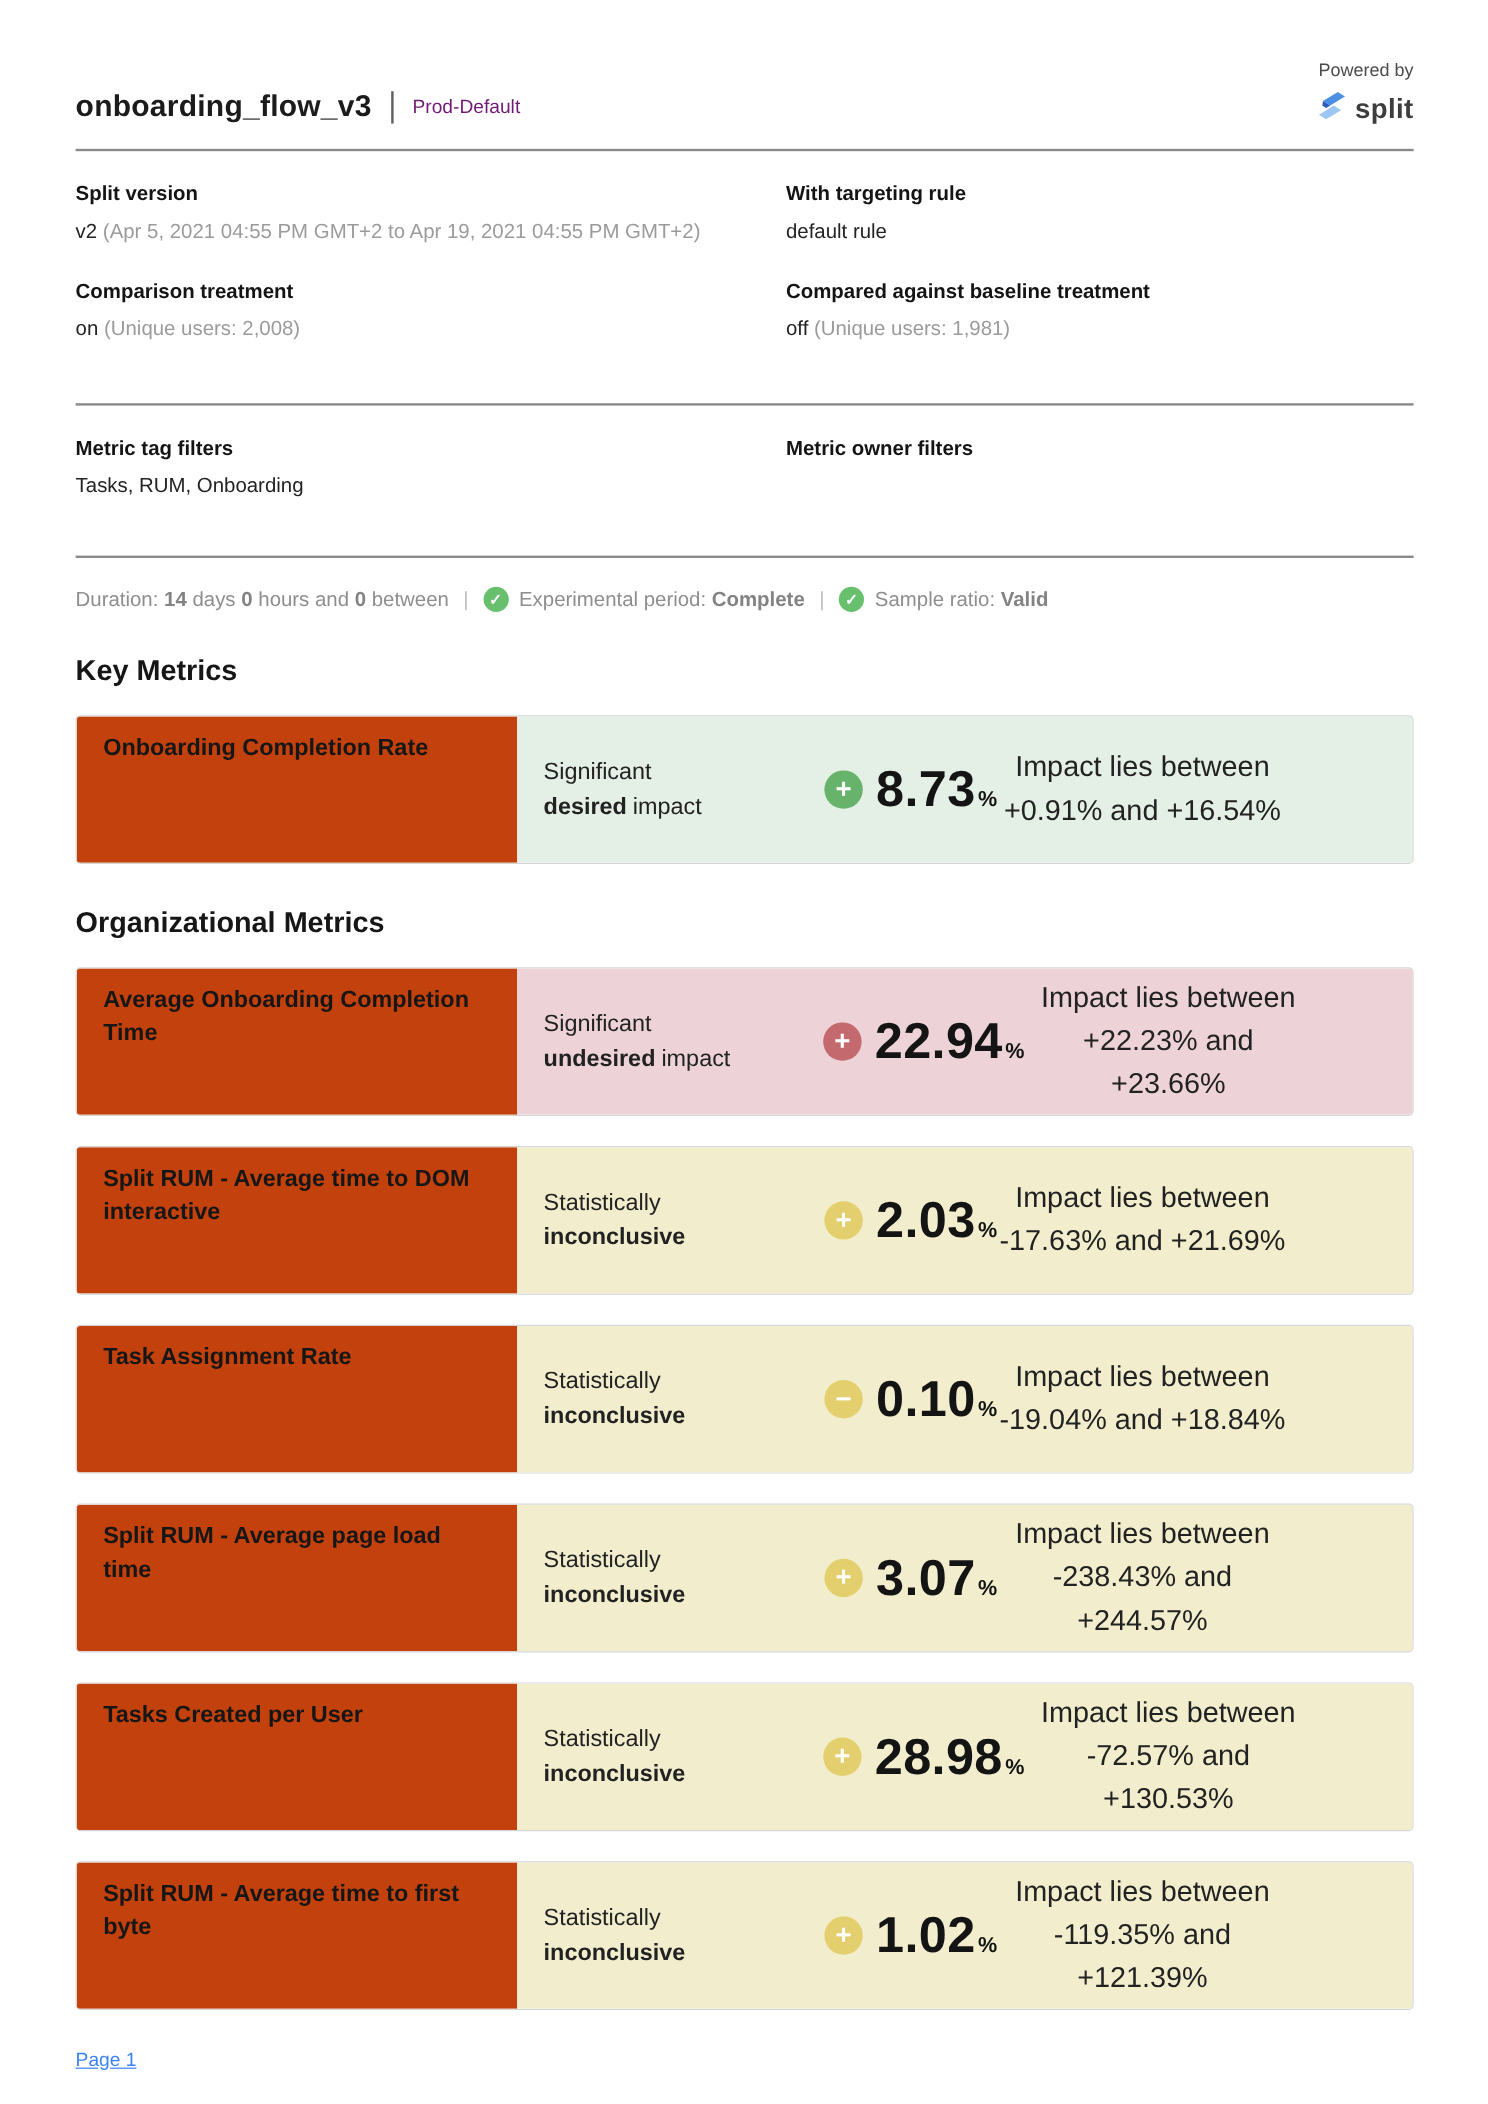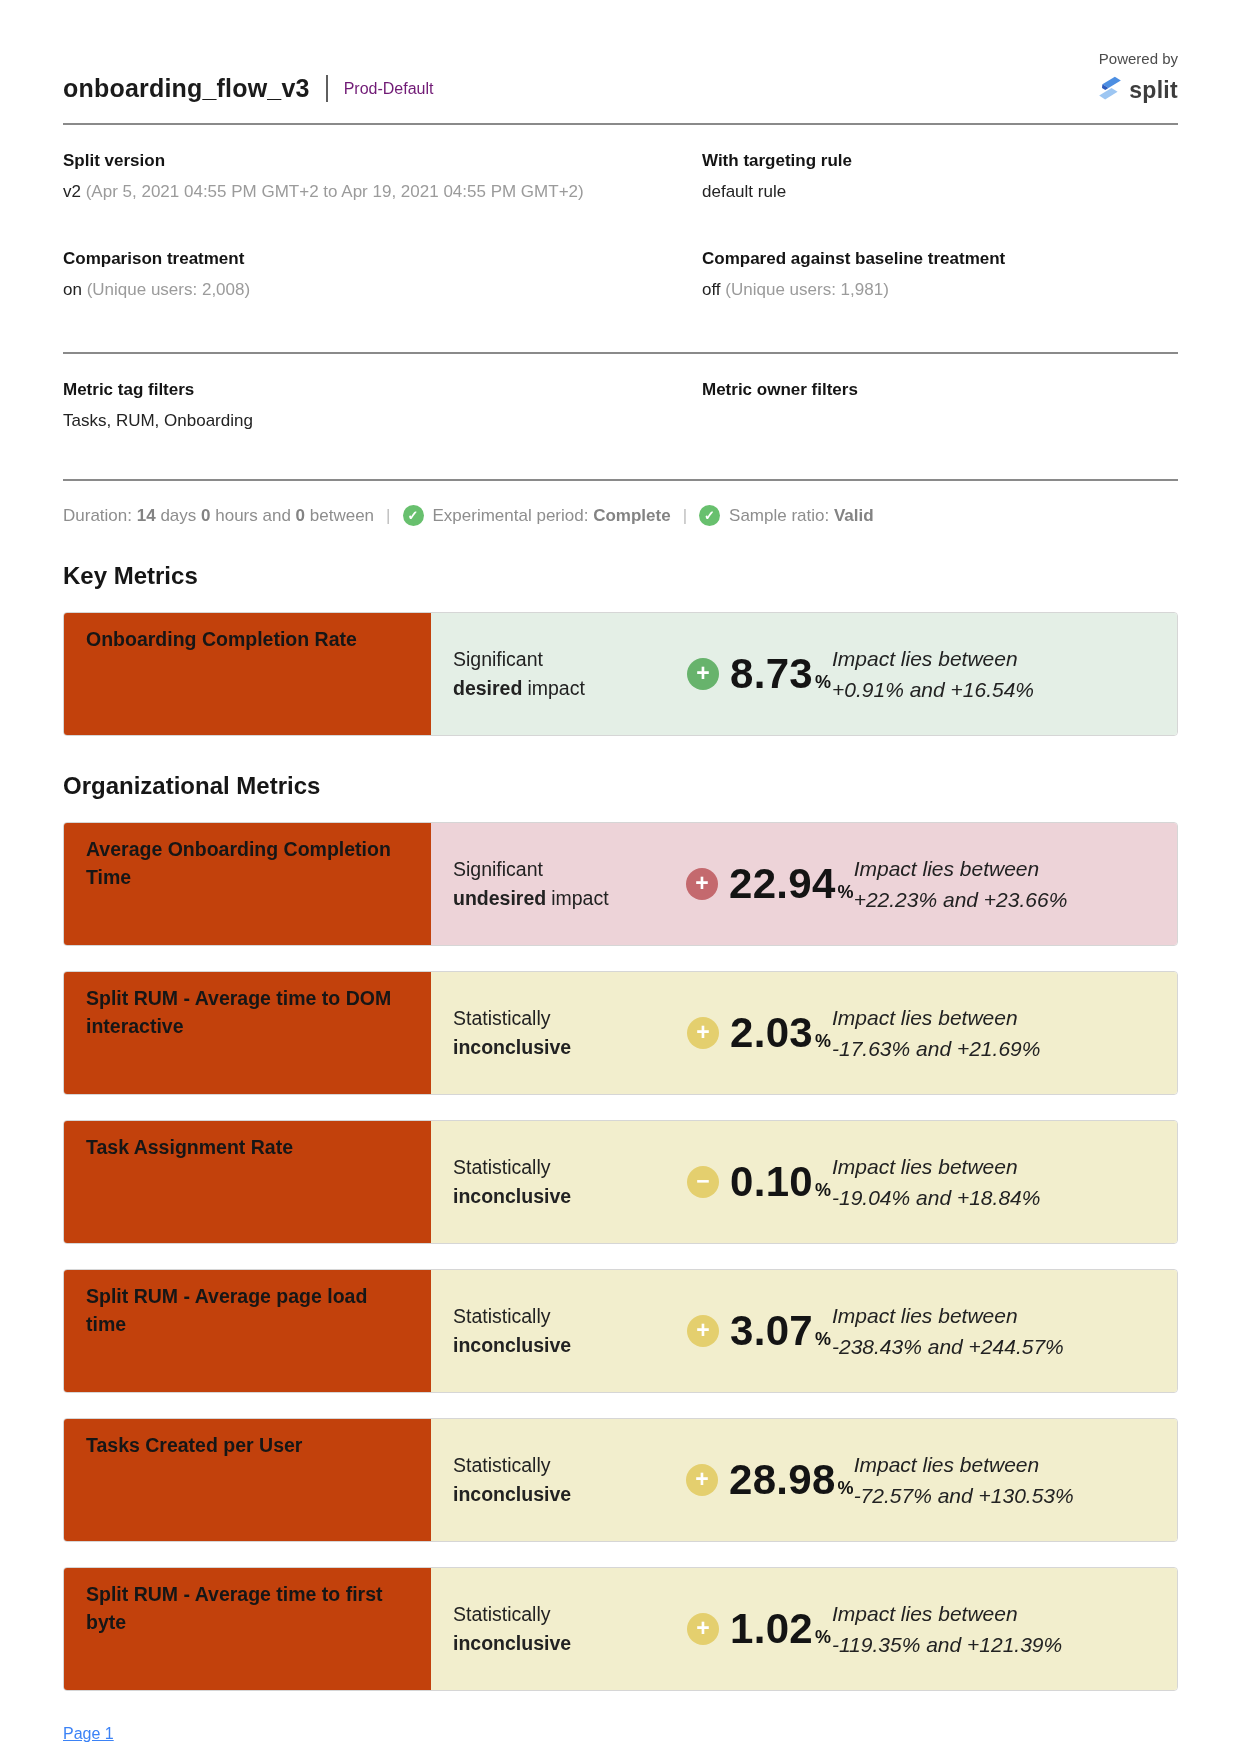"Split version" .meta-grid { gap: 47px -> none }
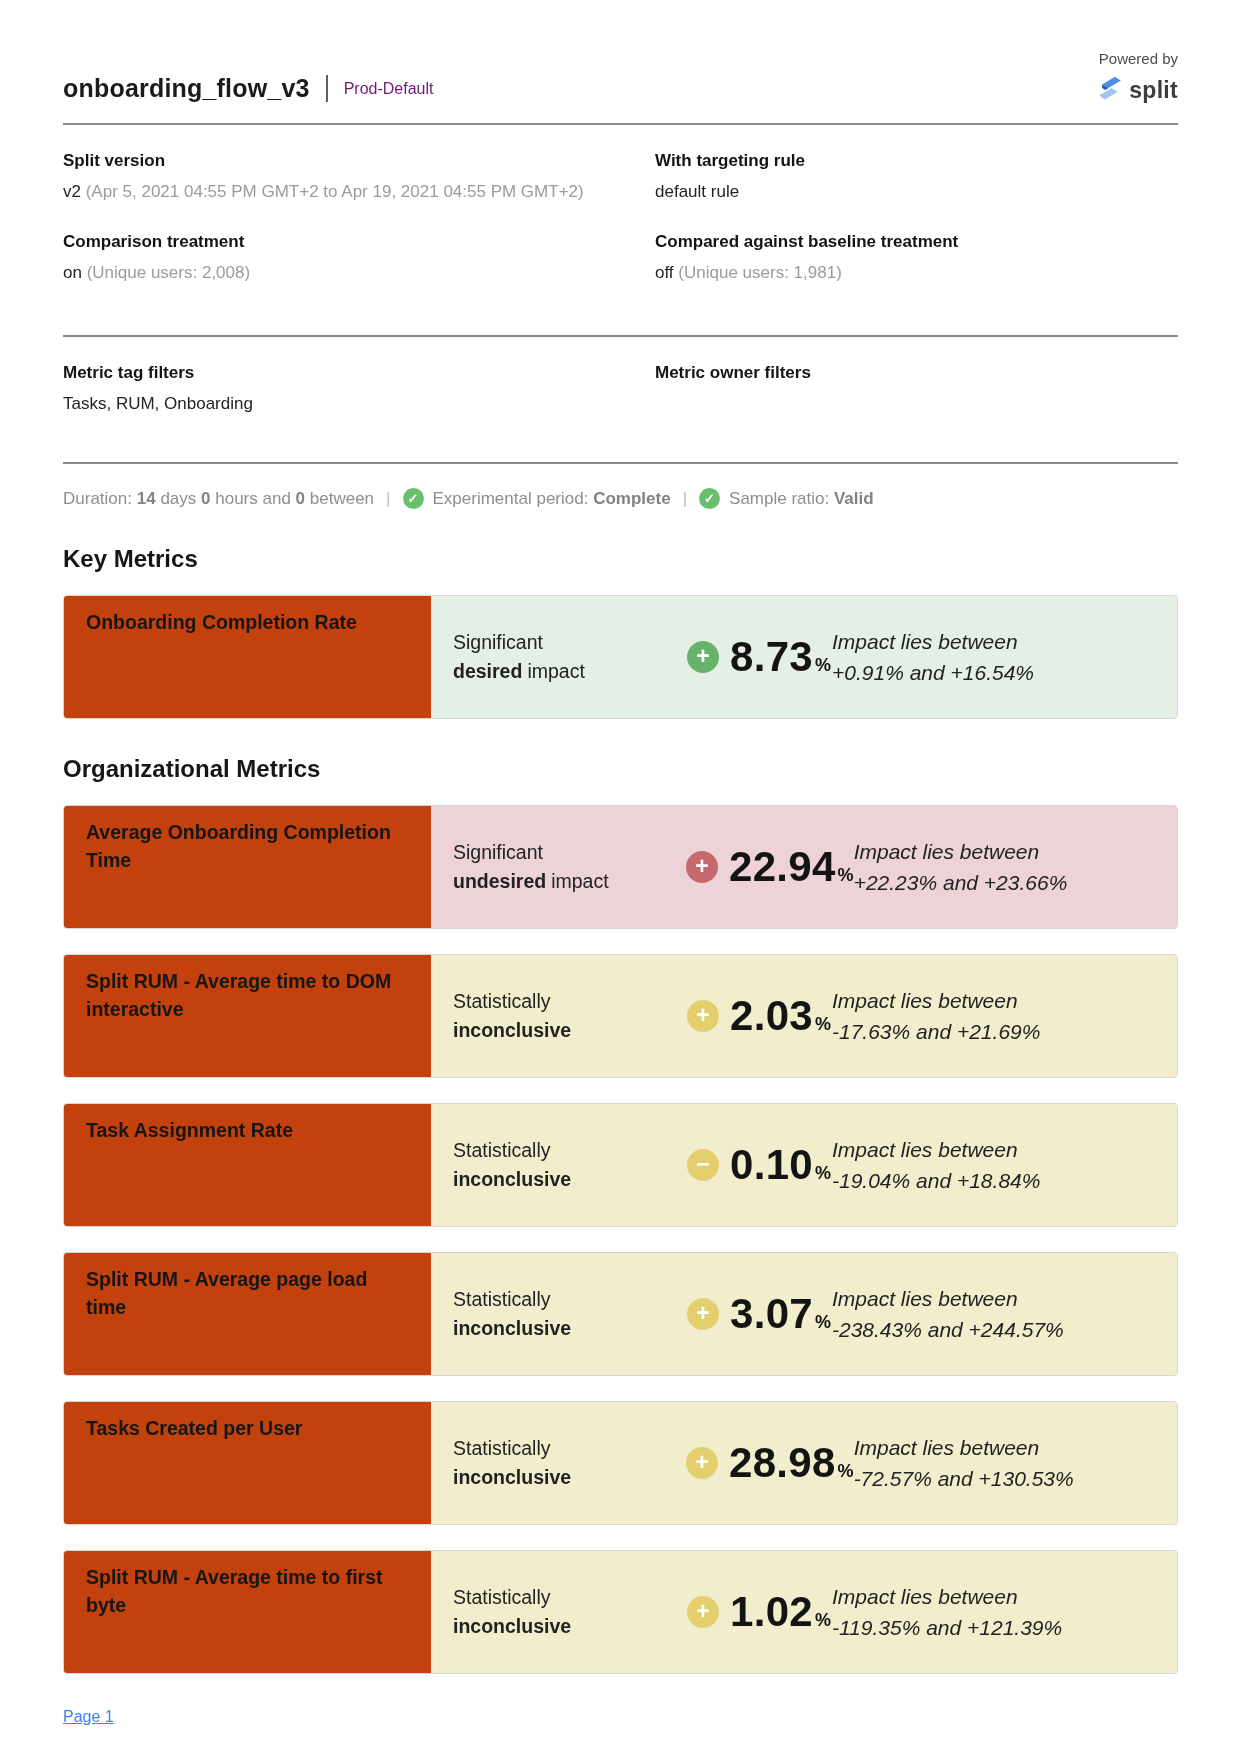"Impact lies between" .impact-cell { font-size: 21px -> 24px; font-style: italic -> none; text-align: none -> center }
